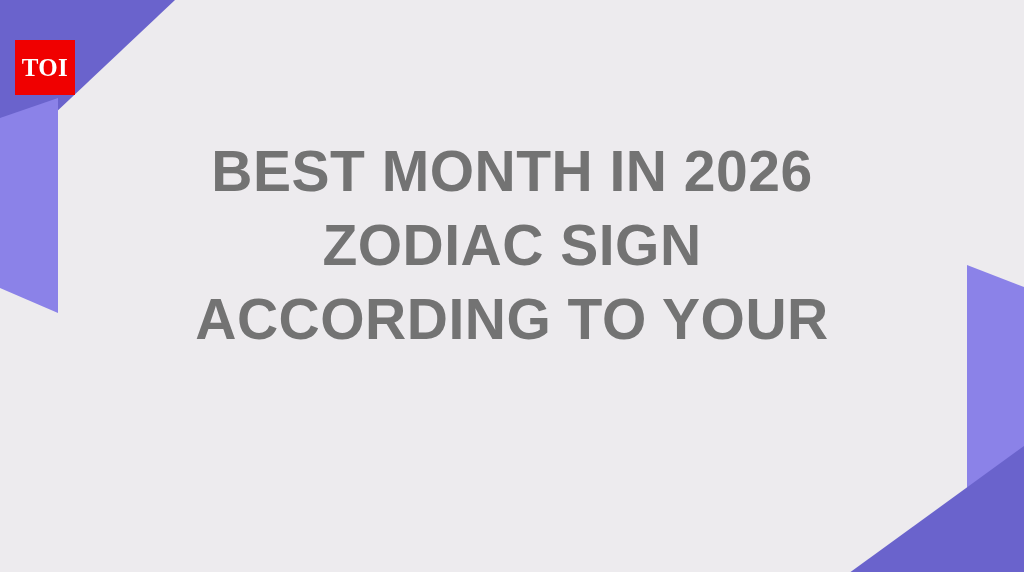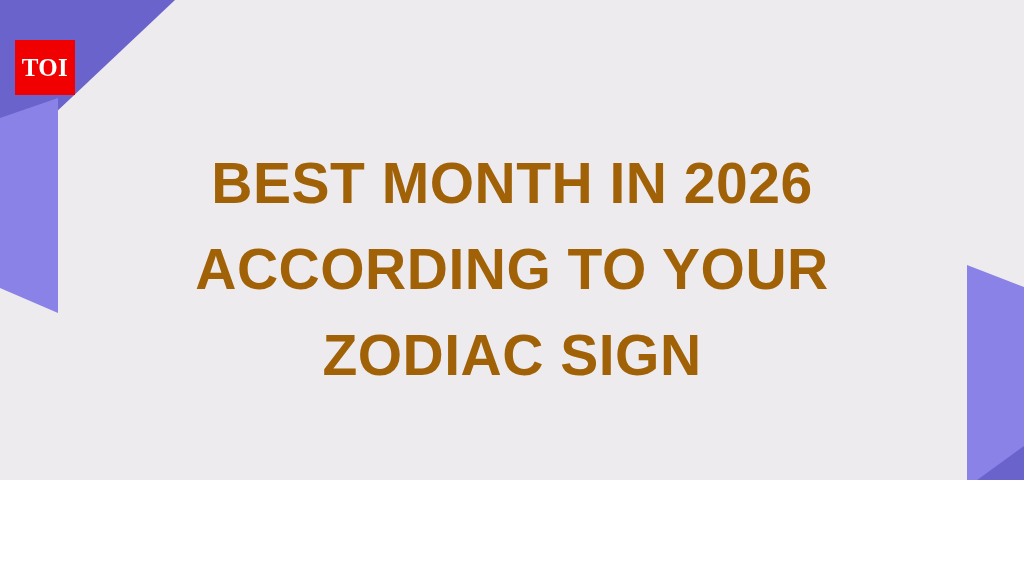"TOI" #card { height: 480px -> 572px }
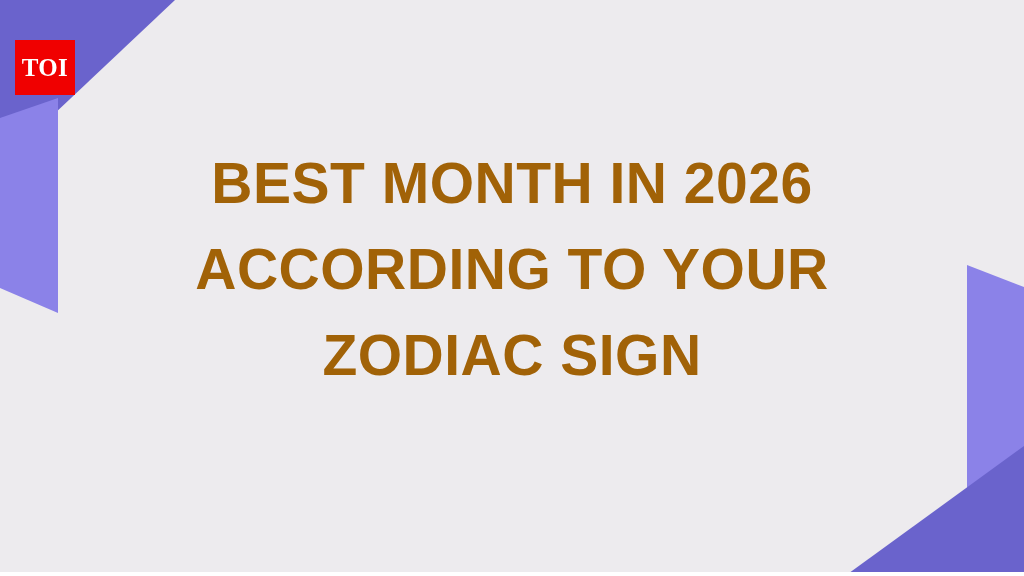"BEST MONTH IN 2026" .headline-line { color: #a16207 -> #737373; margin-top: 12px -> none }
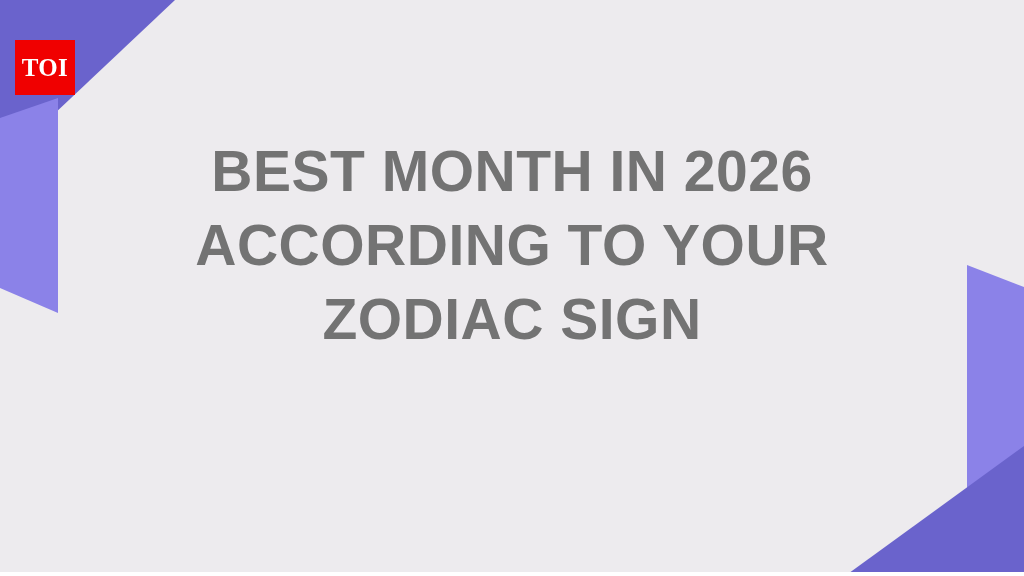"ACCORDING TO YOUR" span.headline-line { order: before "ZODIAC SIGN" -> after "ZODIAC SIGN" }
